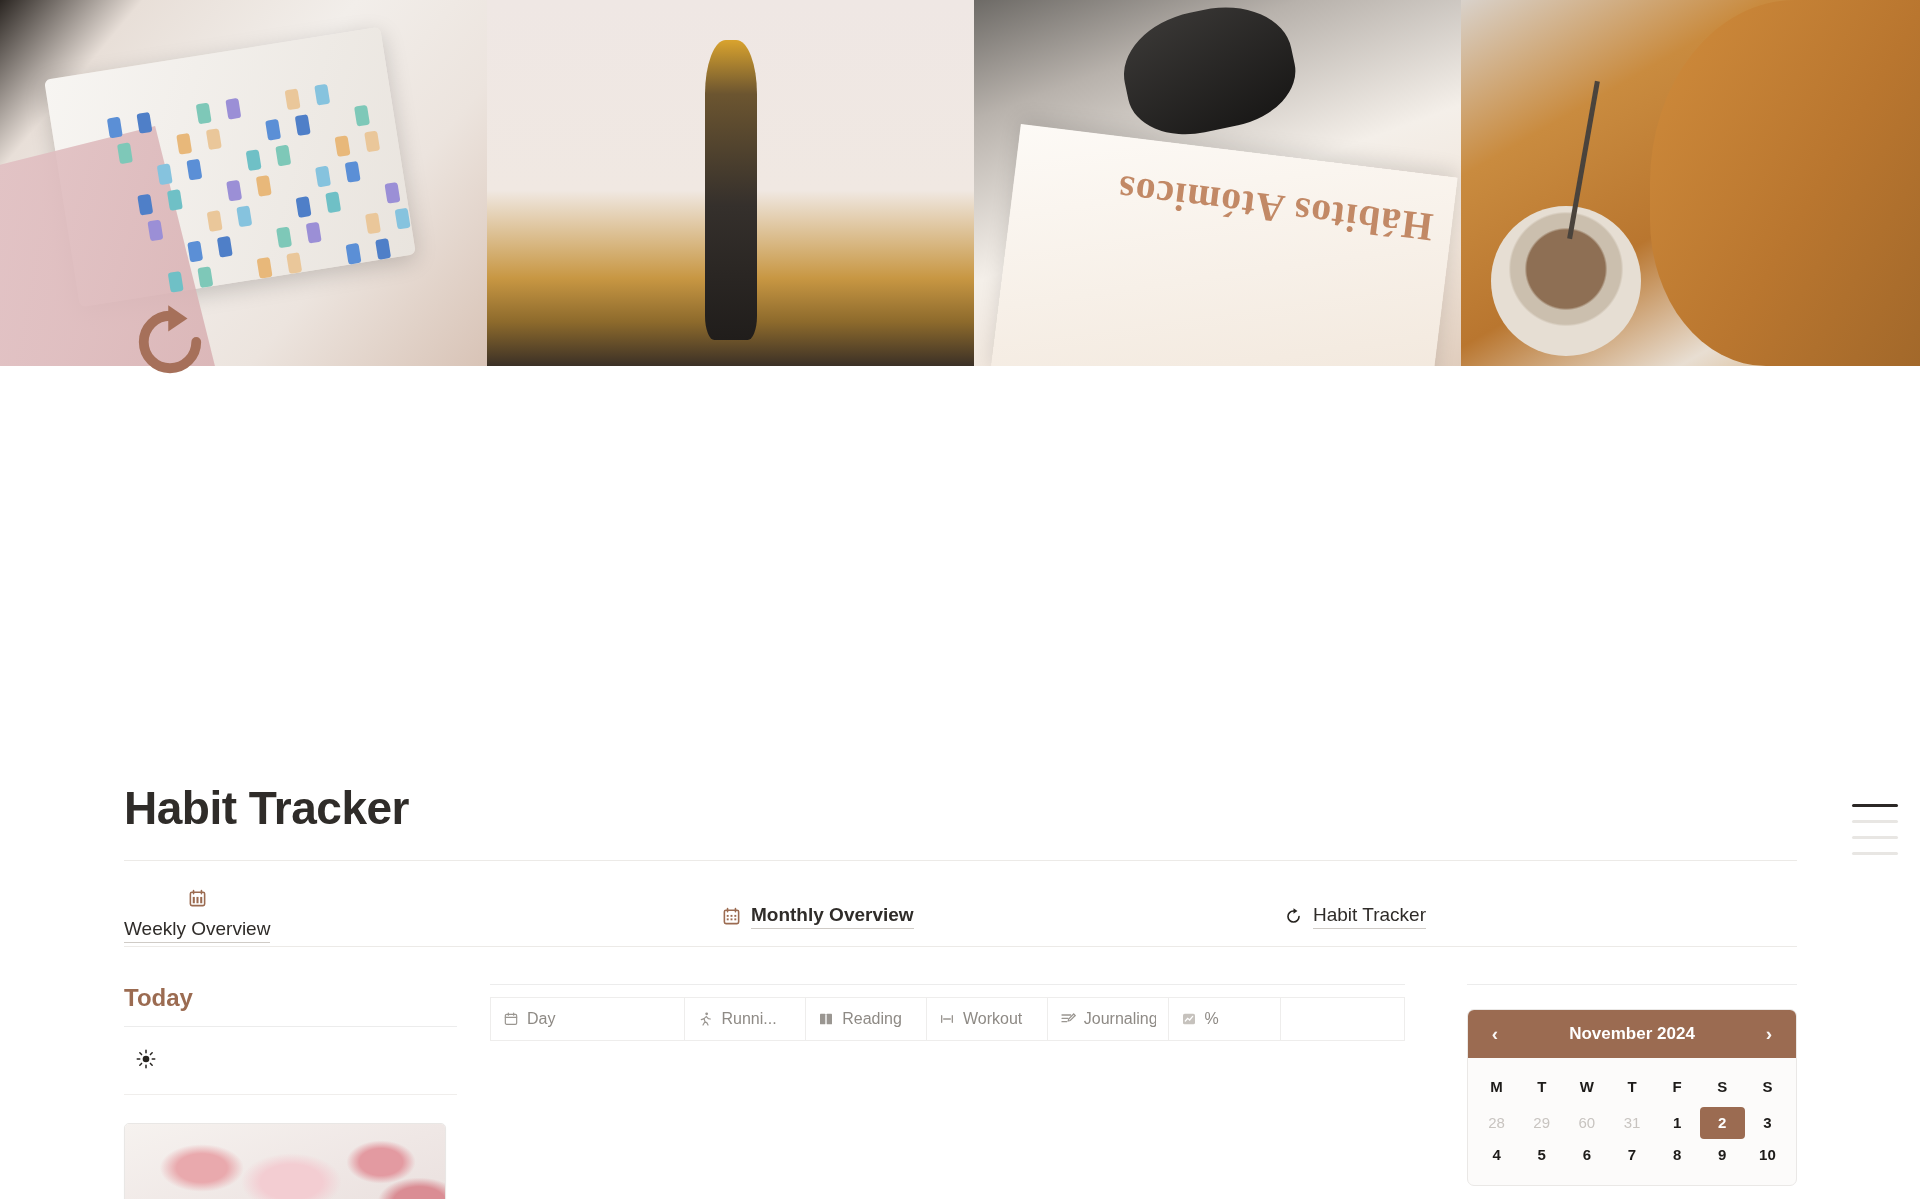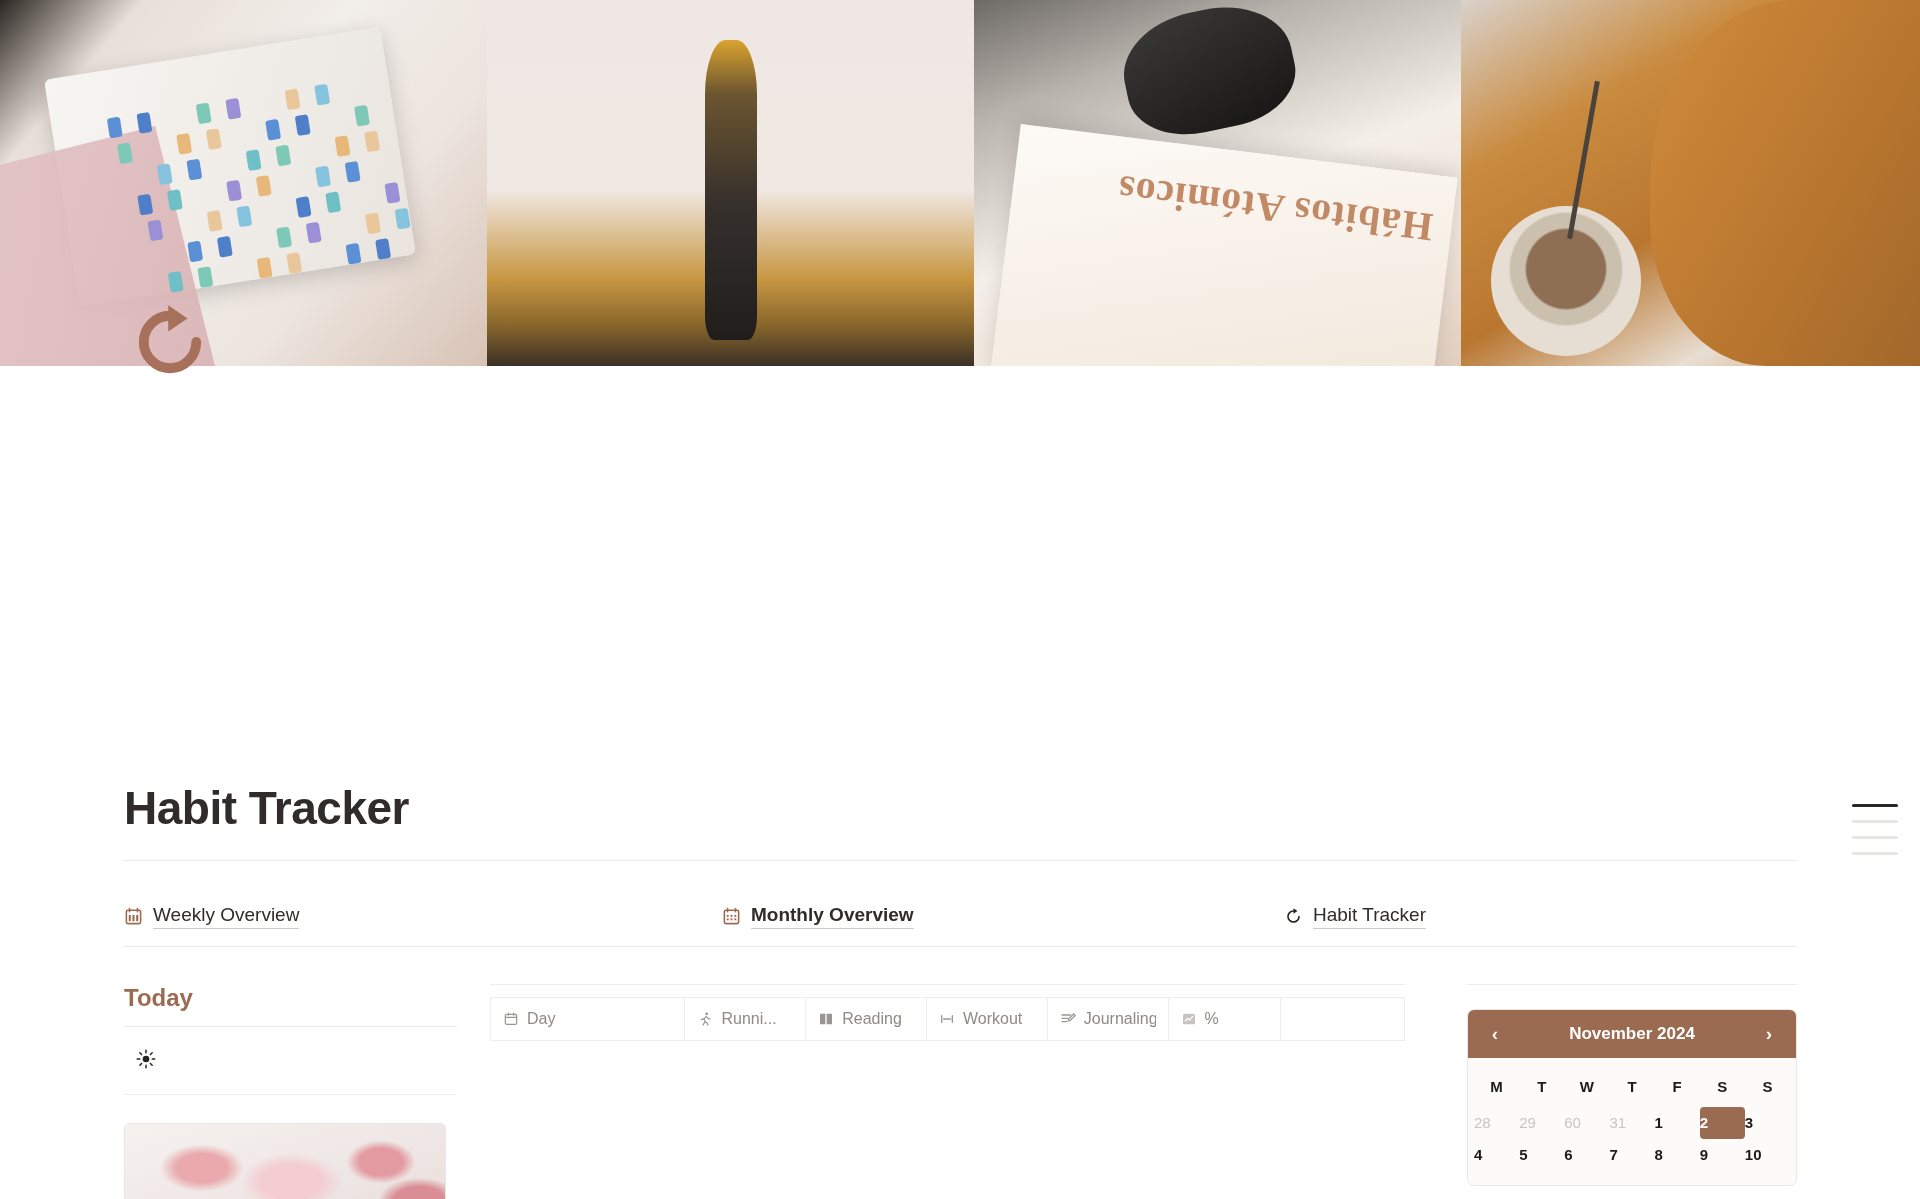"Weekly Overview" .nav-pos-1 { flex-direction: none -> column }
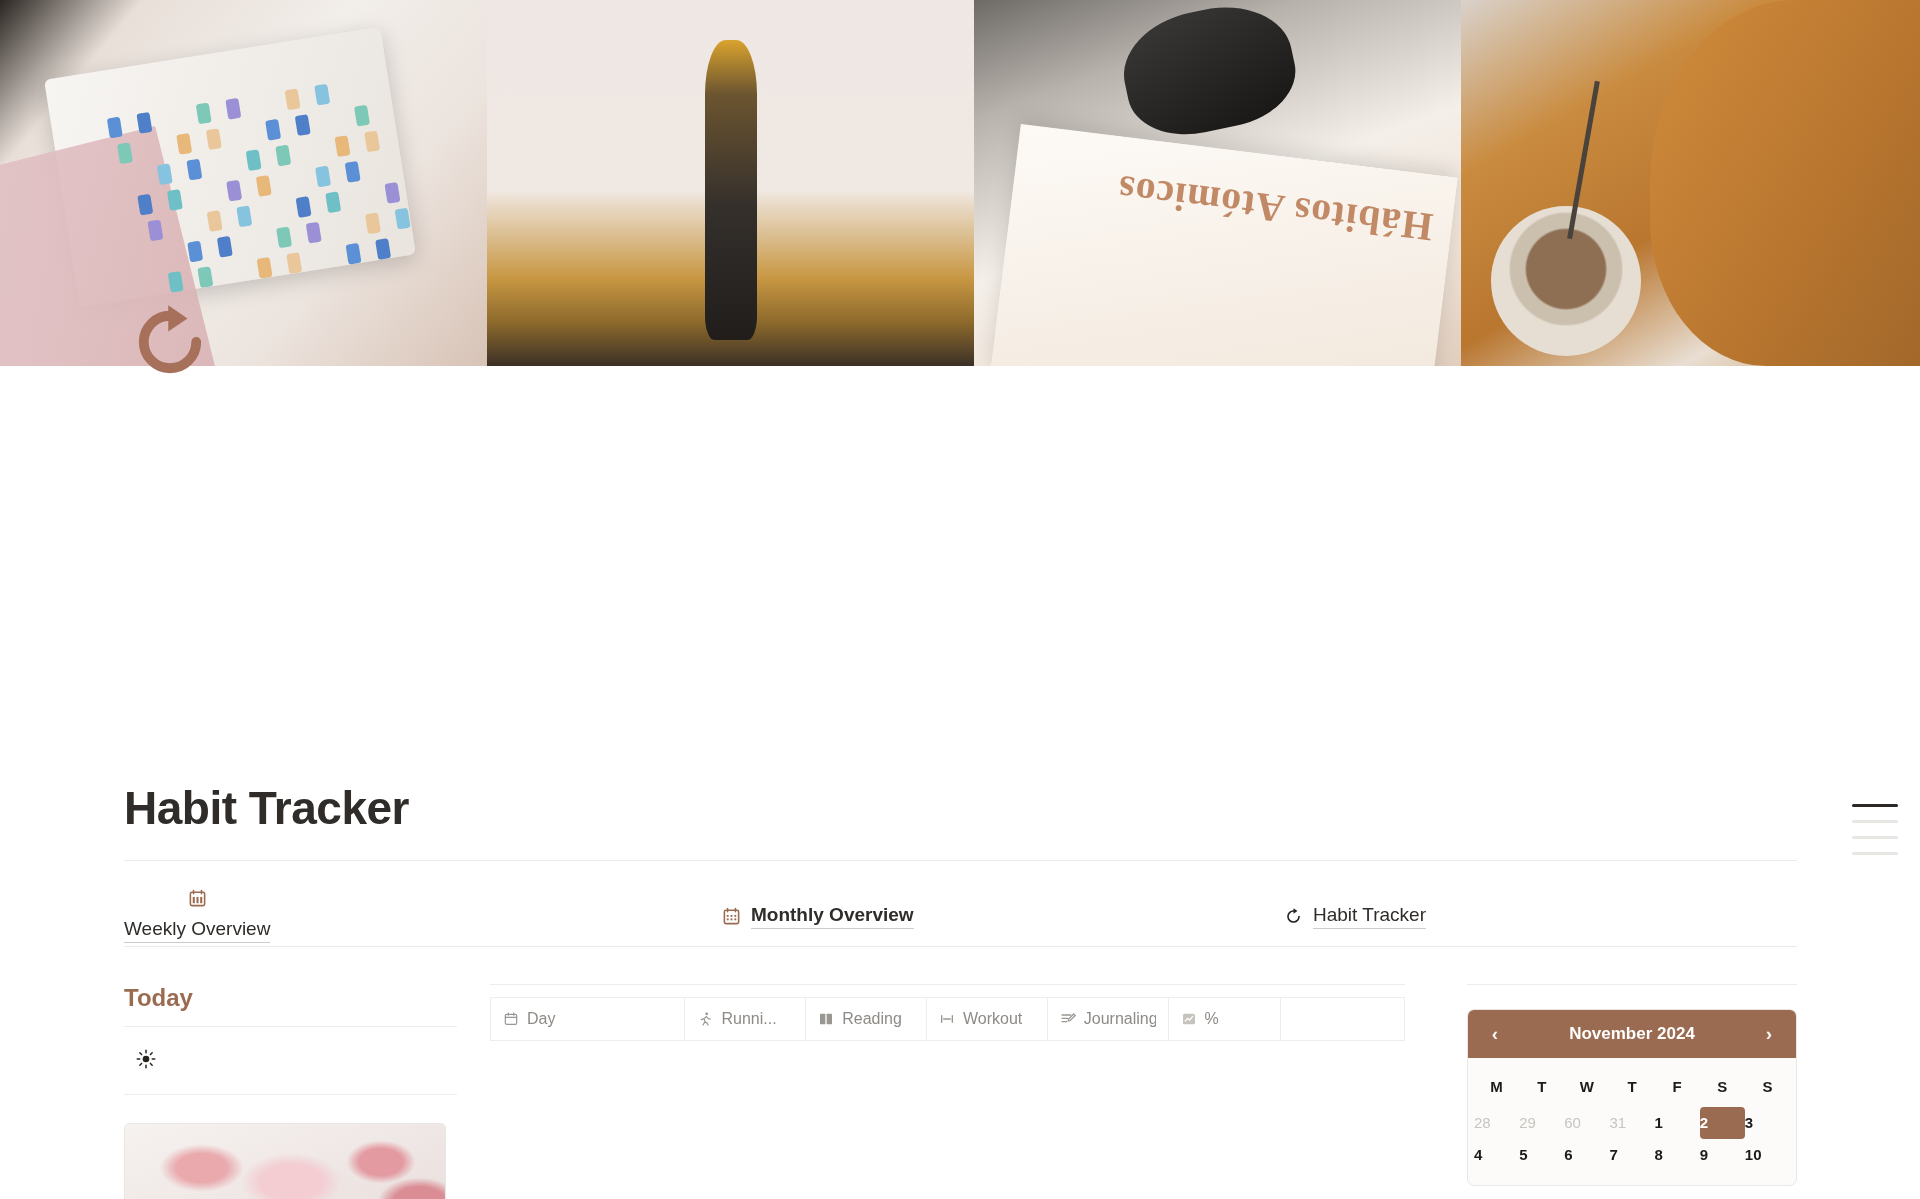"28" .cal-day { text-align: none -> center }
